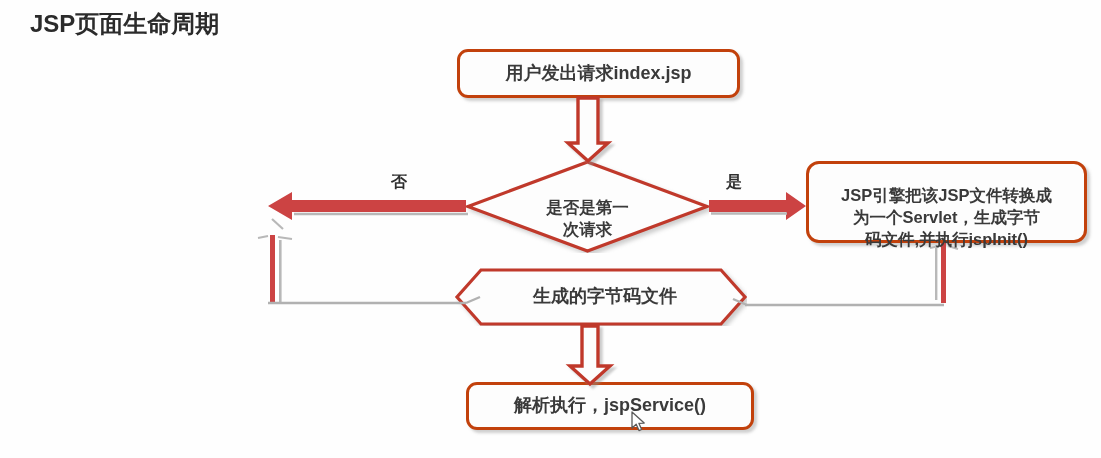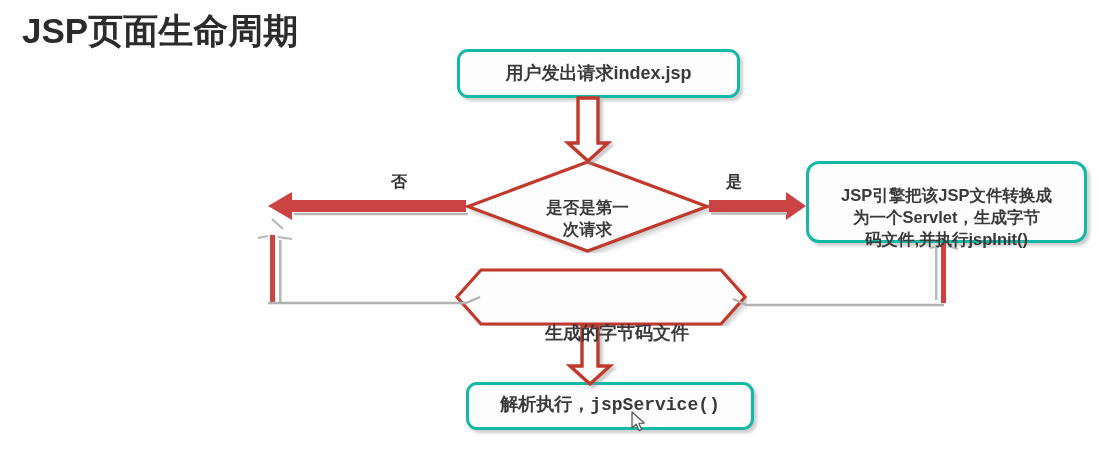"JSP页面生命周期" #page-title { font-size: 35px -> 24px; left: 22px -> 30px }
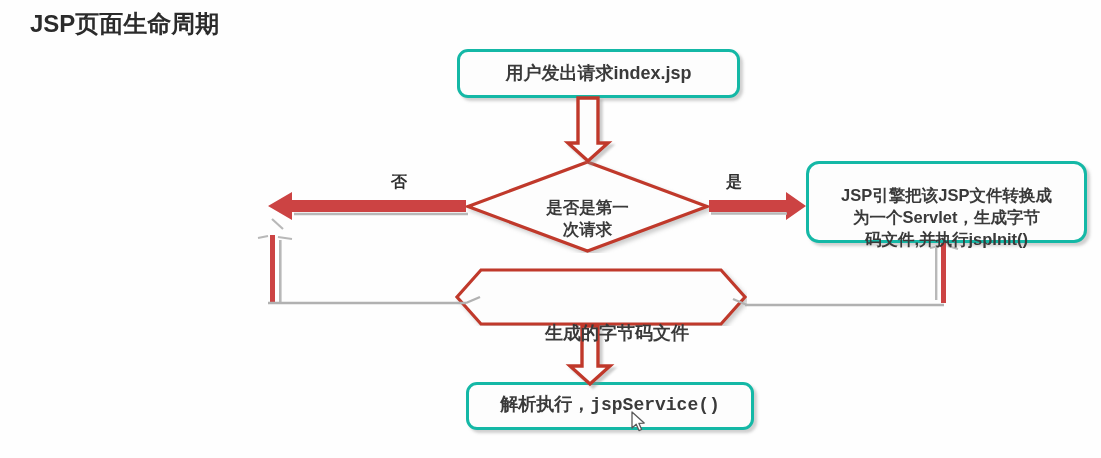"用户发出请求index.jsp" .rbox { border: 3px solid #14b8a6 -> 3px solid #c2410c }
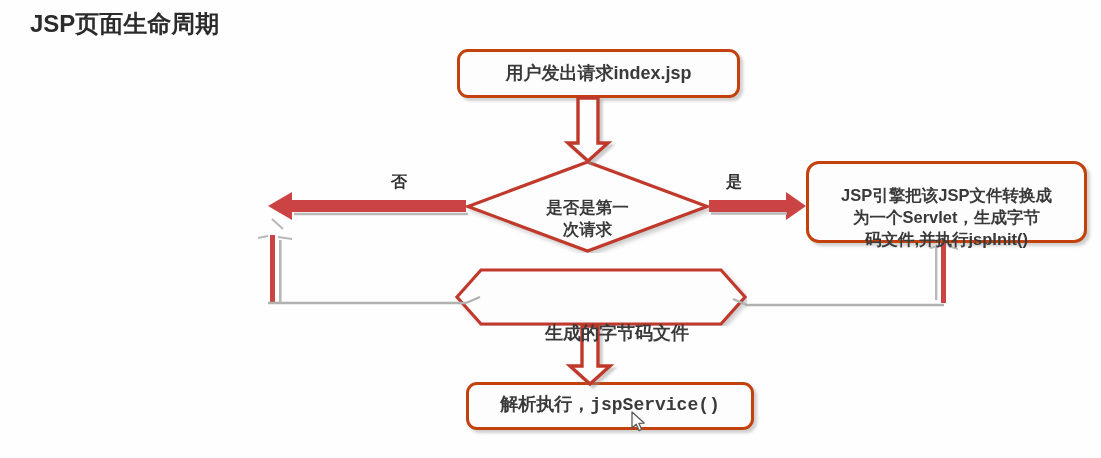"生成的字节码文件" #node-bytecode .node-label { left: 16px -> 4px; margin-top: 37px -> none }
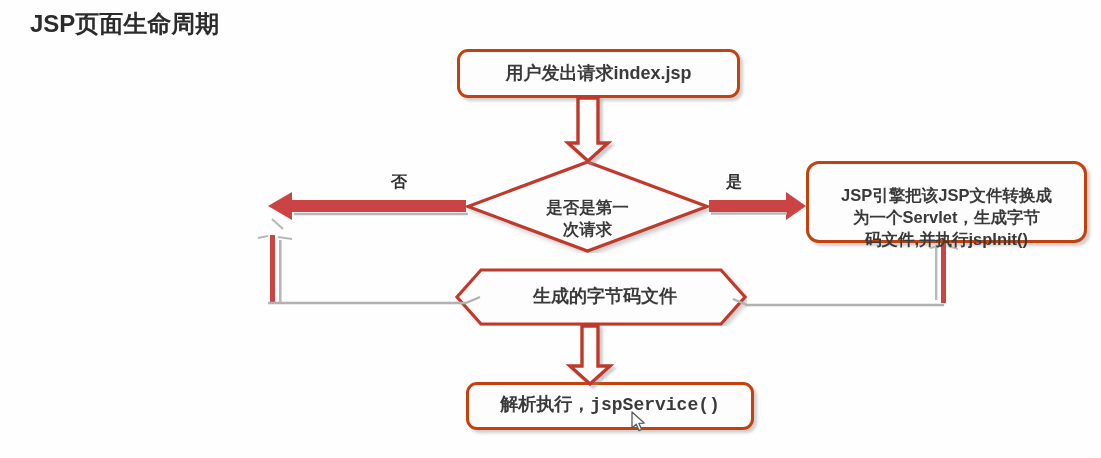"解析执行，jspService()" #node-service .node-label { font-family: Liberation Mono, monospace -> none }
